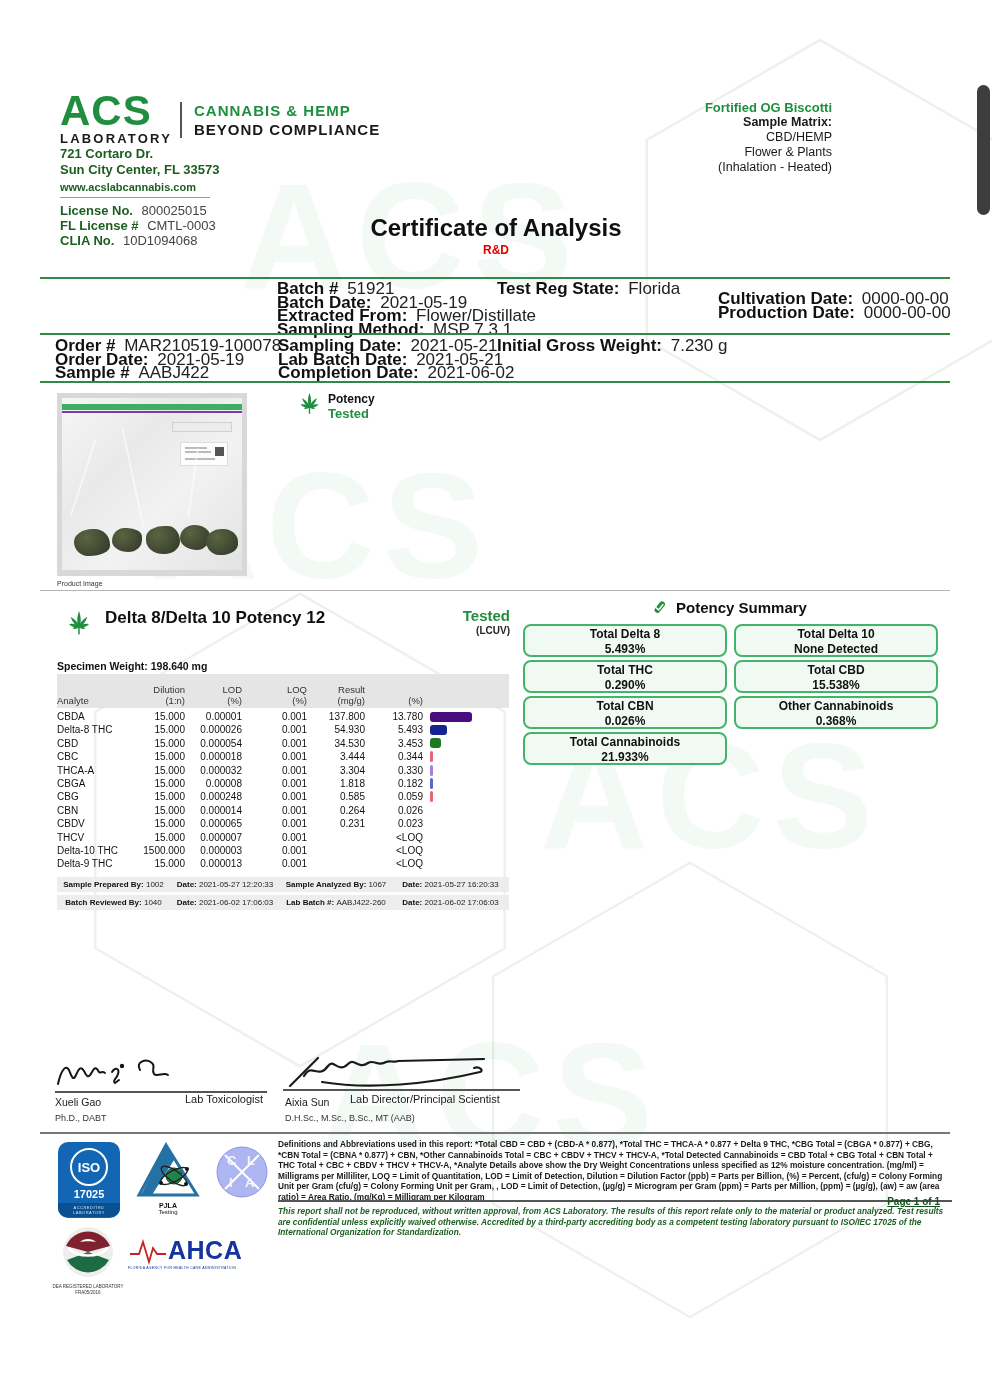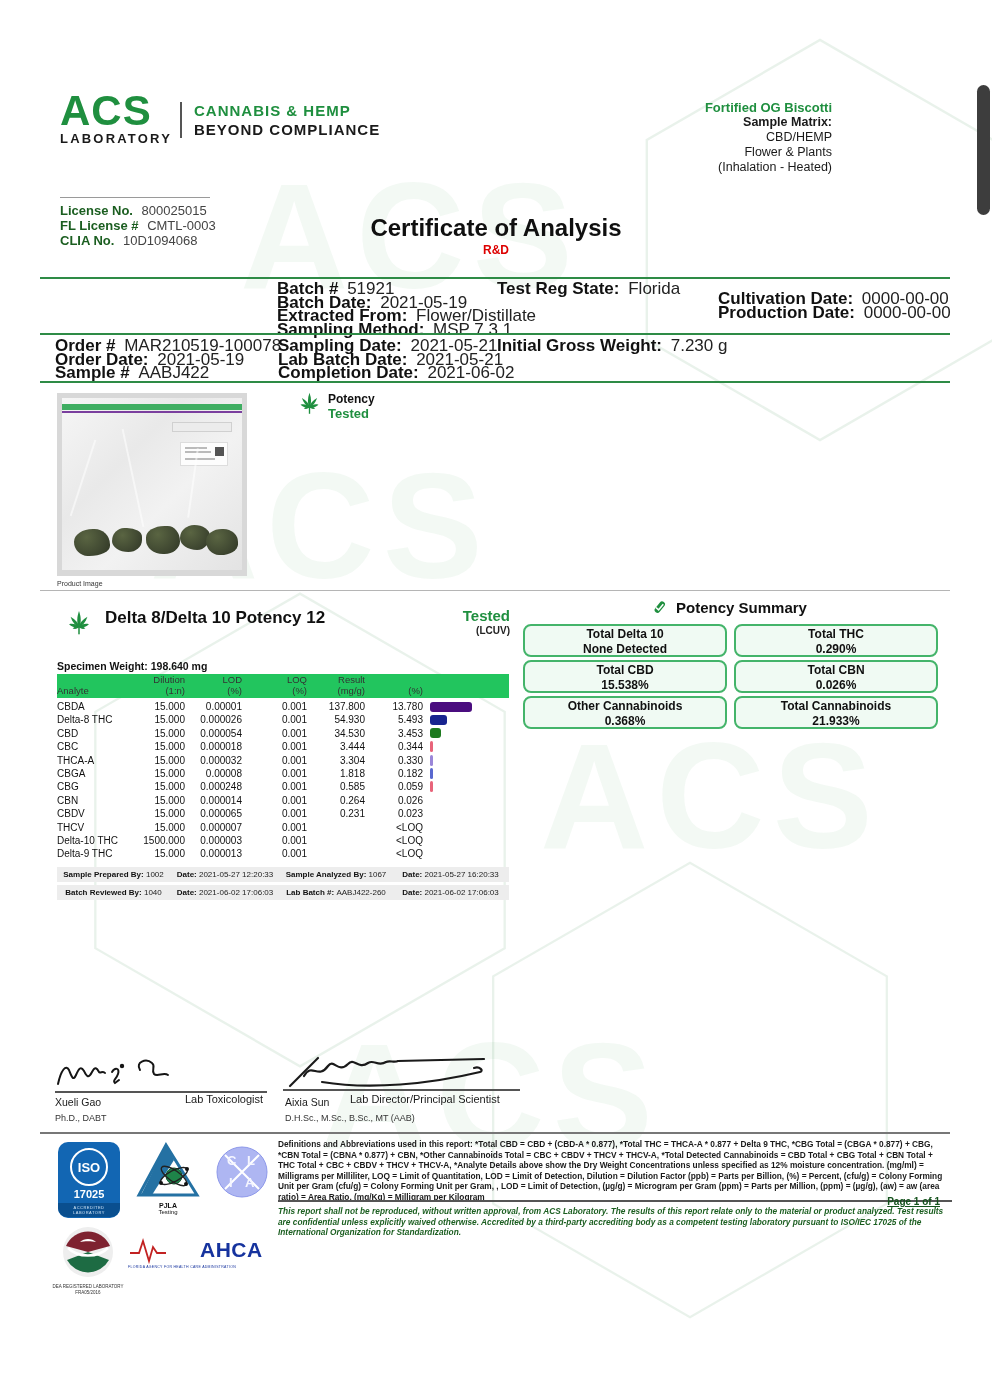"721 Cortaro Dr." div.abs { html: none -> <div> <div>721 Cortaro Dr.</div> <div>Sun City Center, FL 33573</div> <div>www.acslabcannabis.com</div> </div> }
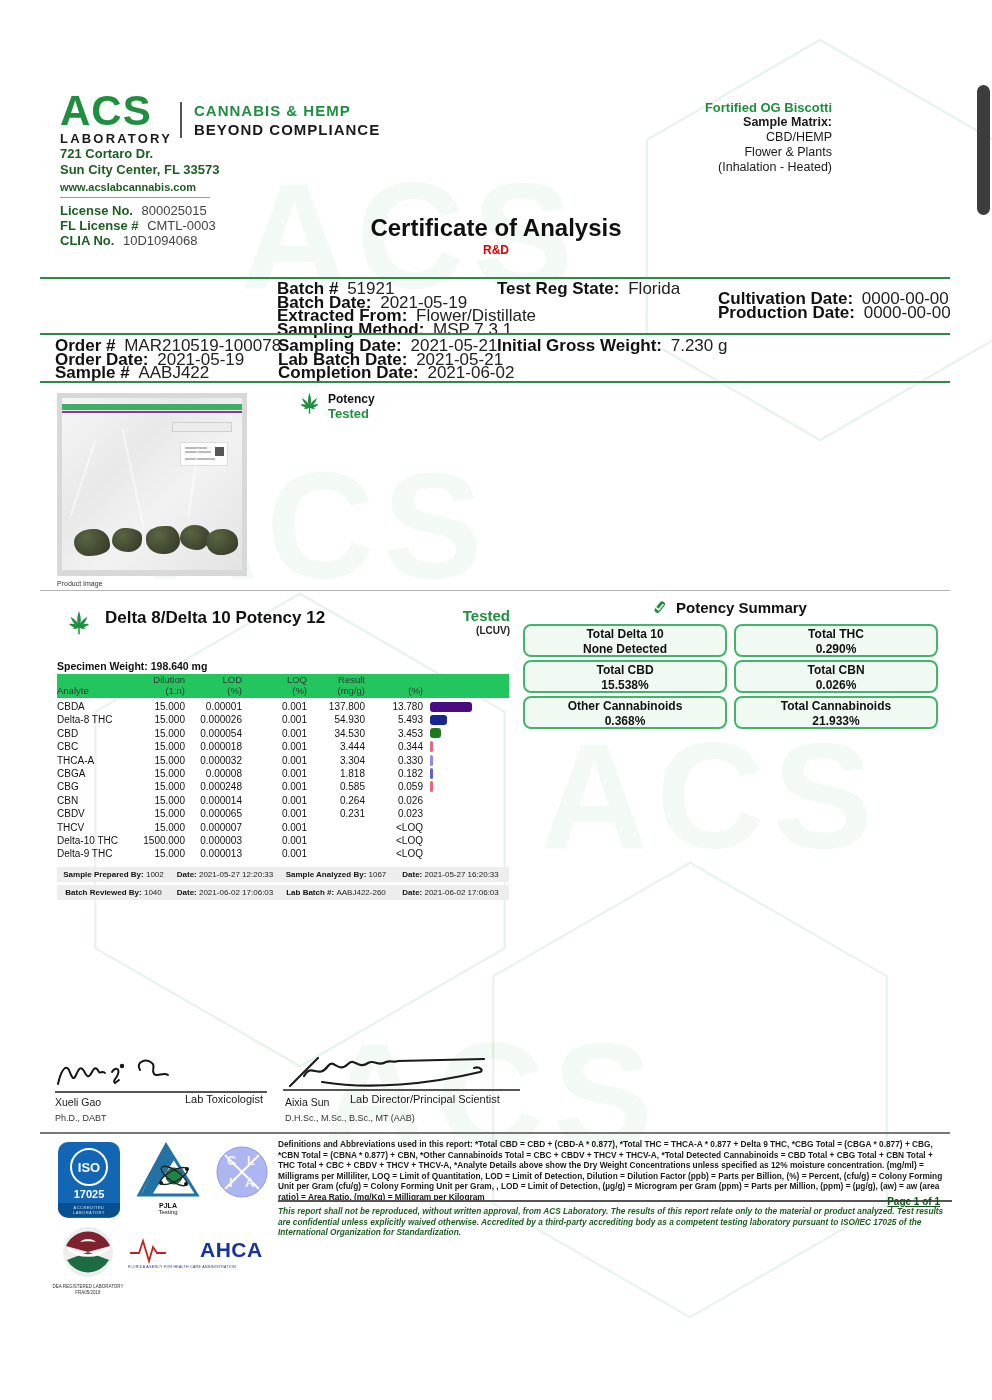"Total Delta 8" div.sum-box { html: none -> <div> <div>Total Delta 8</div> <div>5.493%</div> </div> }
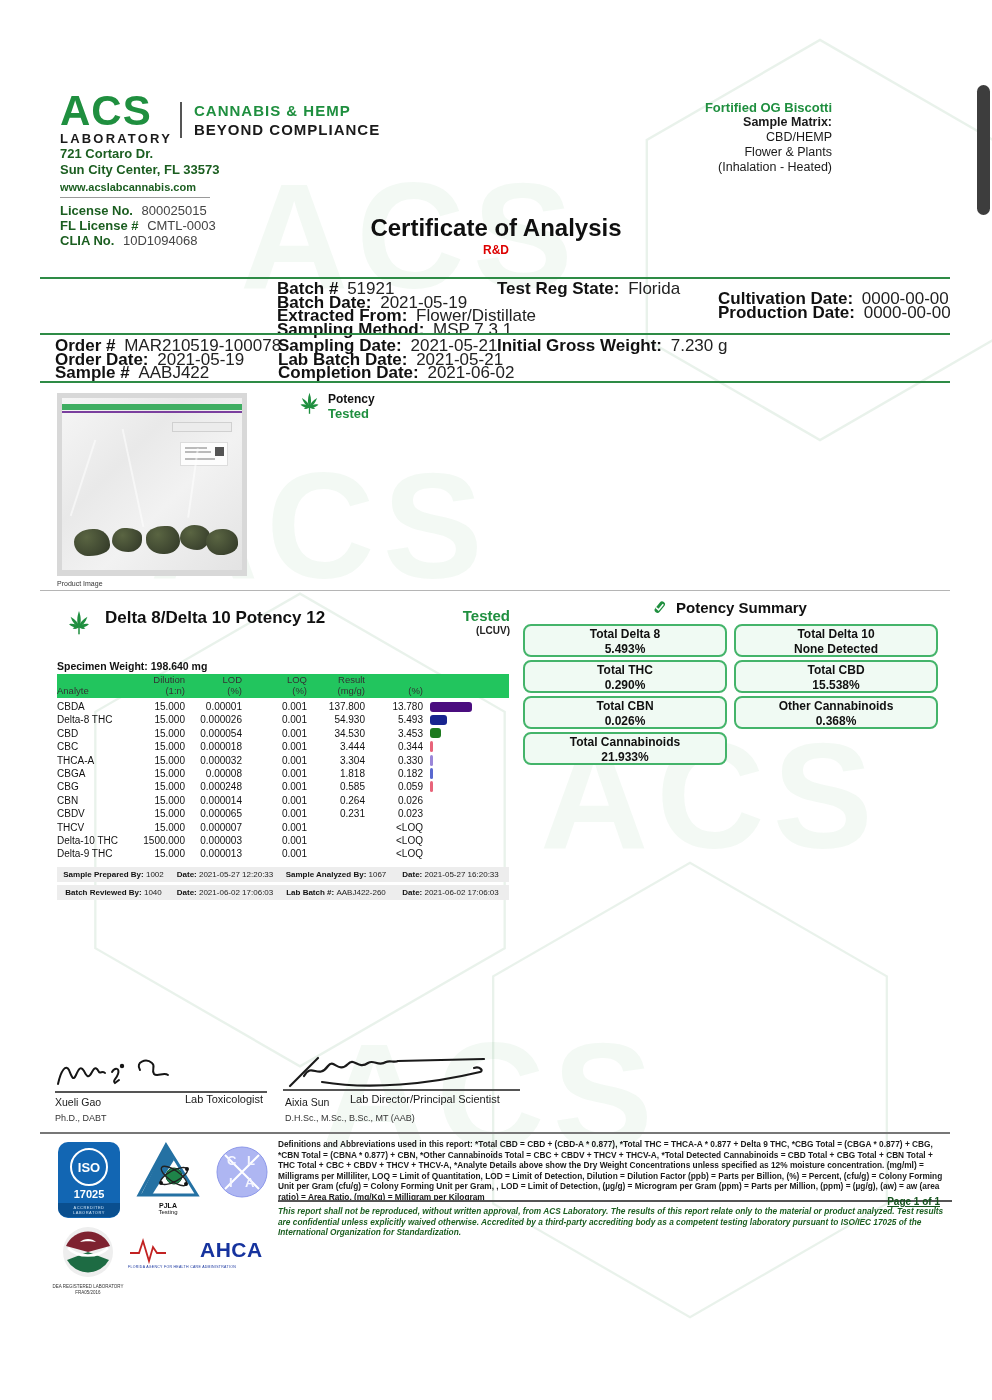"Dilution" .a-head { background: #22c55e -> #e5e5e5; padding-top: 1px -> 11px }
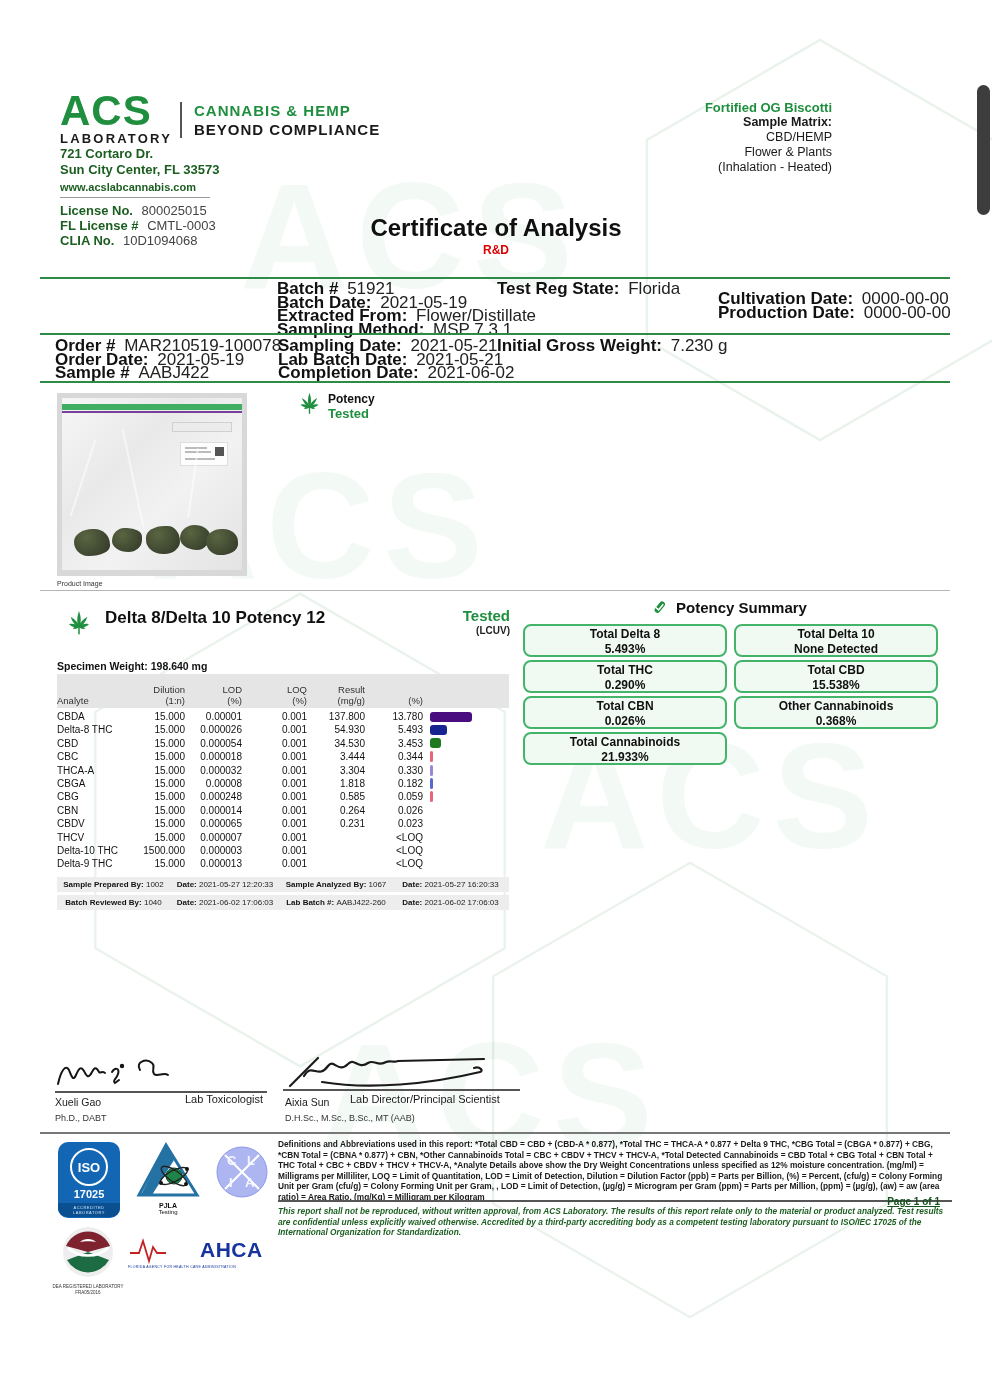"AHCA" .ahca-name { font-size: 21px -> 25px; margin-left: 32px -> none }
